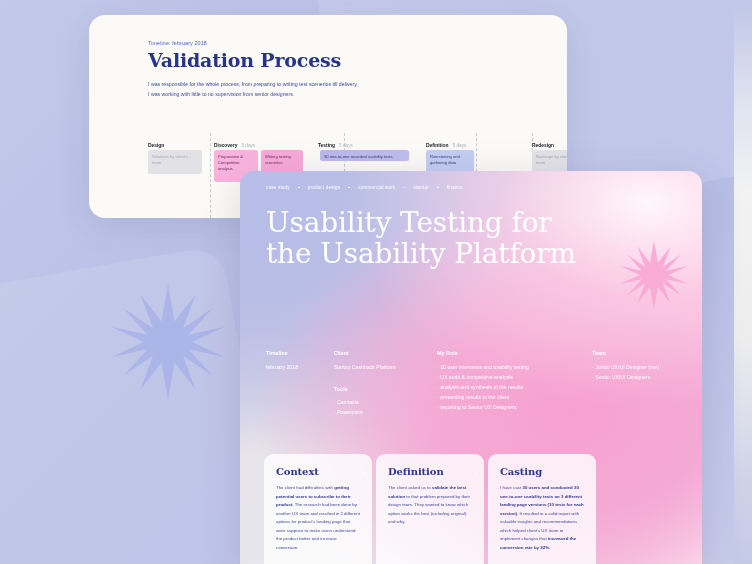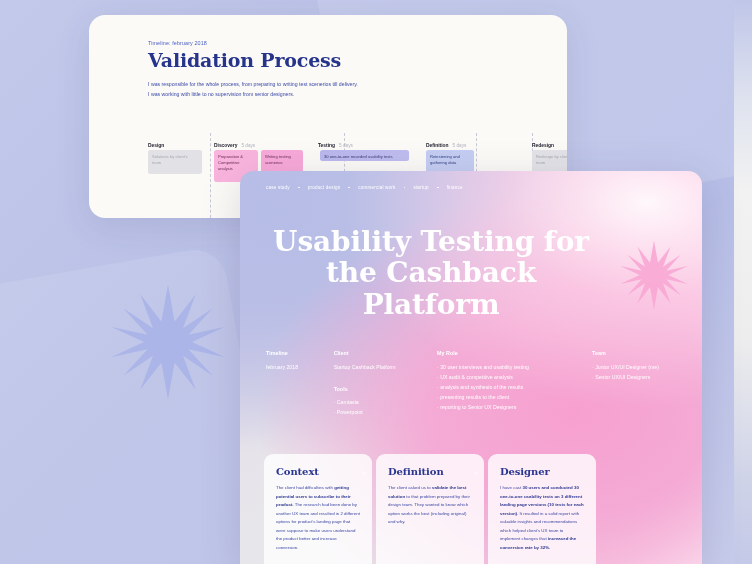"Usability Testing for" .hero-title { font-weight: 700 -> 400; text-align: center -> none; top: 55px -> 36px }
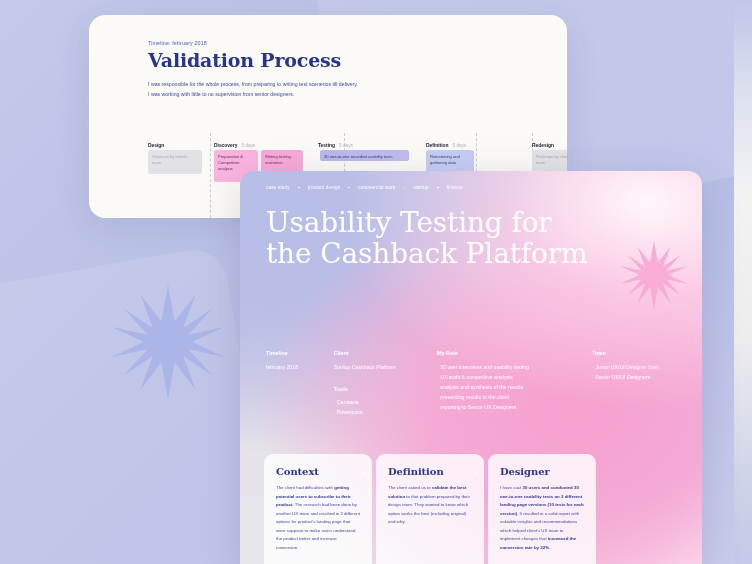"the Cashback Platform" div { text: Cashback -> Usability }
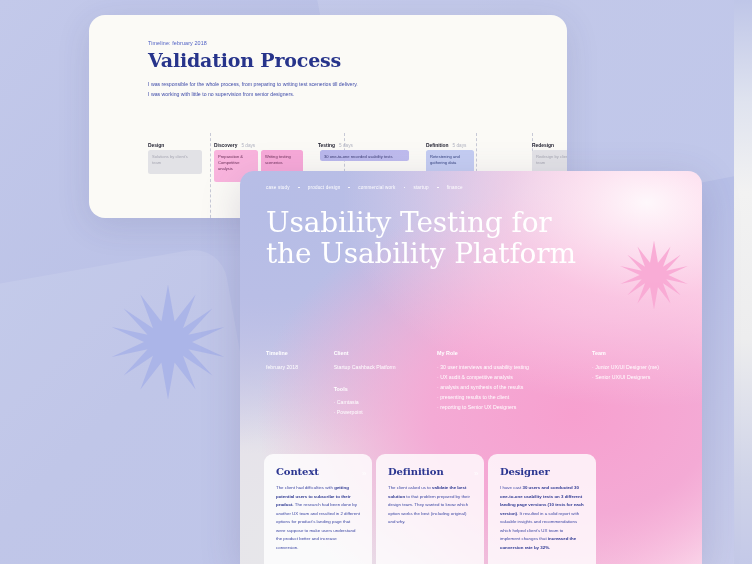"Designer" h3 { text: Designer -> Casting }
